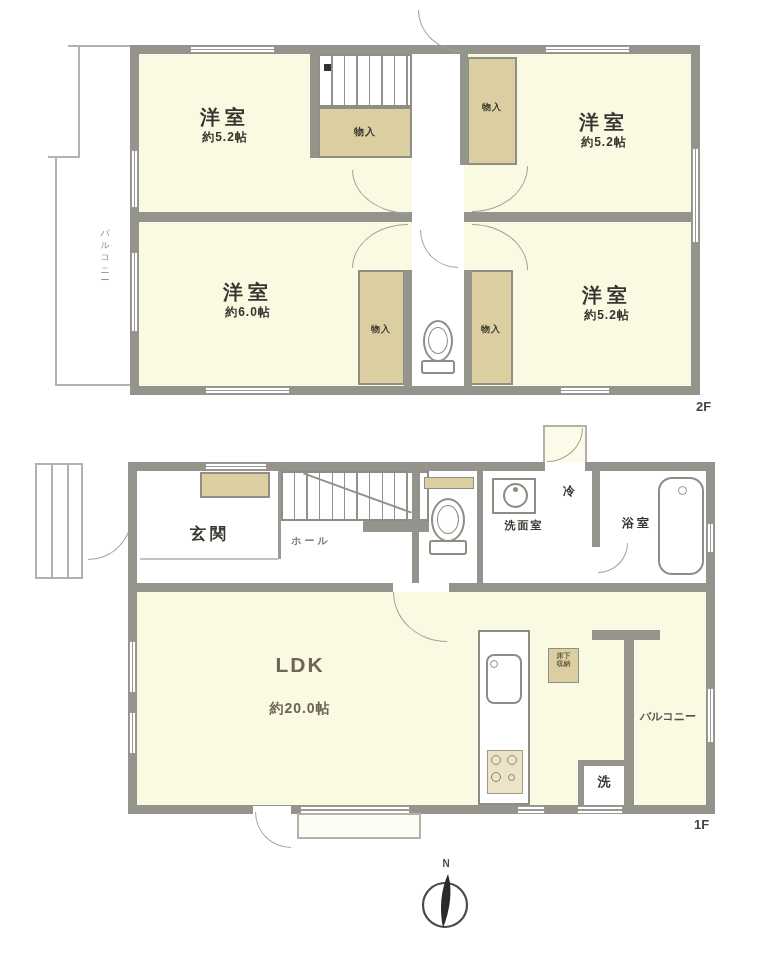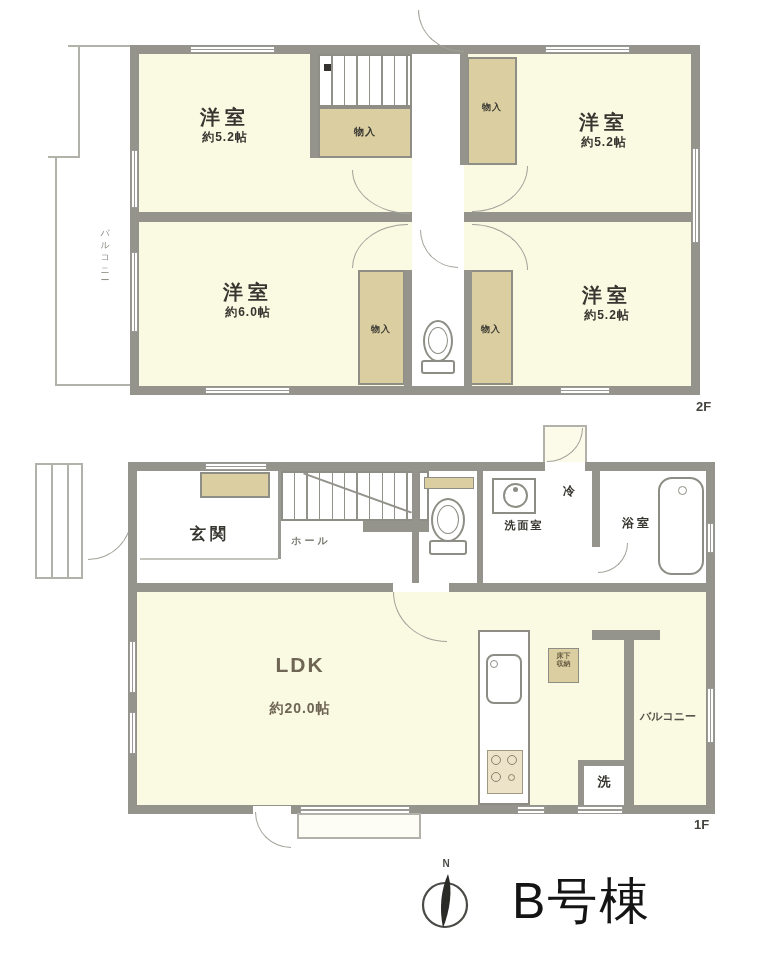"B号棟" div.bigtitle { html: <div>B号棟</div> -> none }
